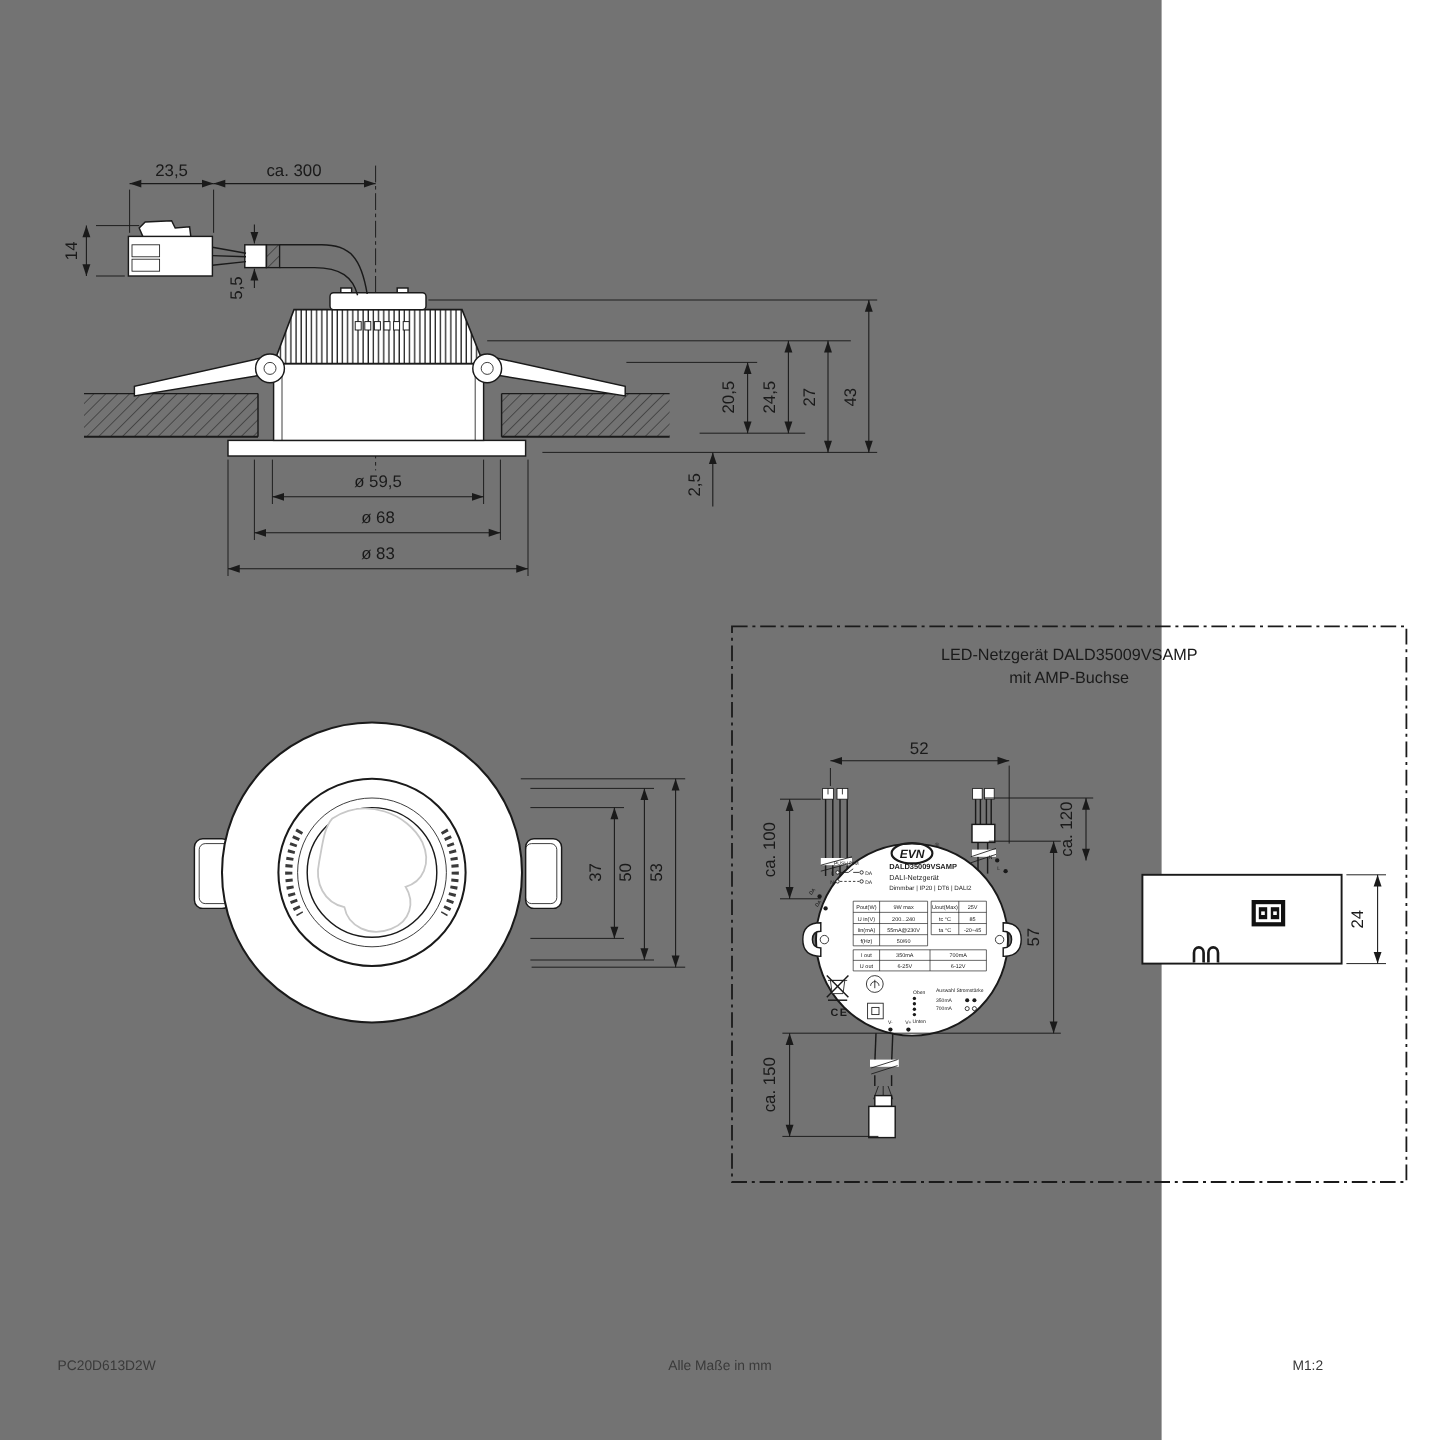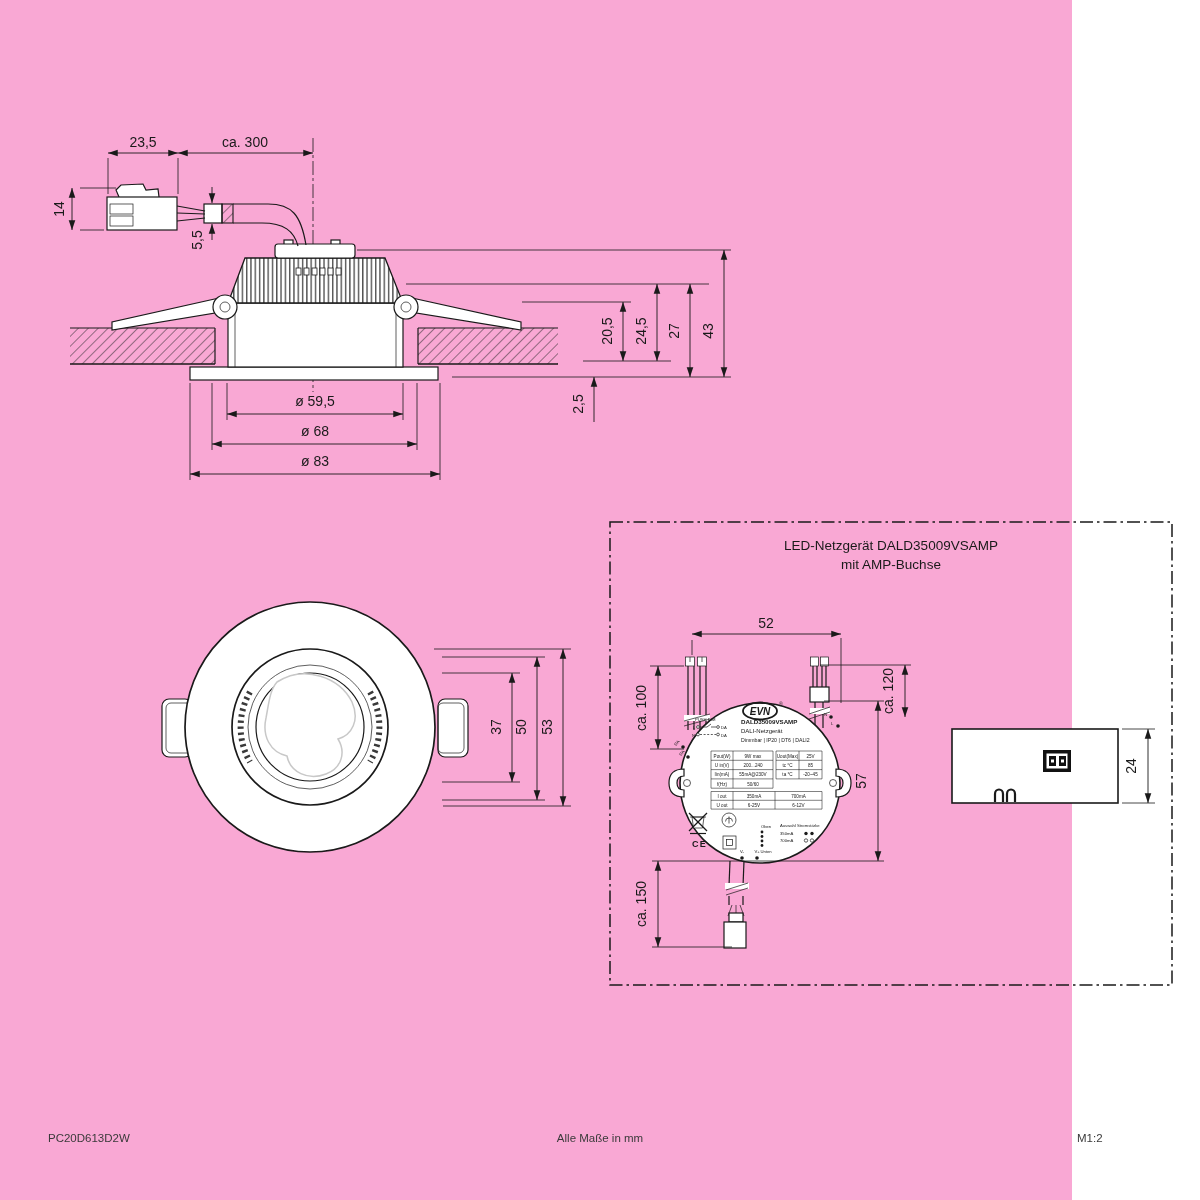"23,5" .page { background: #f9a8d4 -> #737373; width: 1072px -> 968px }
